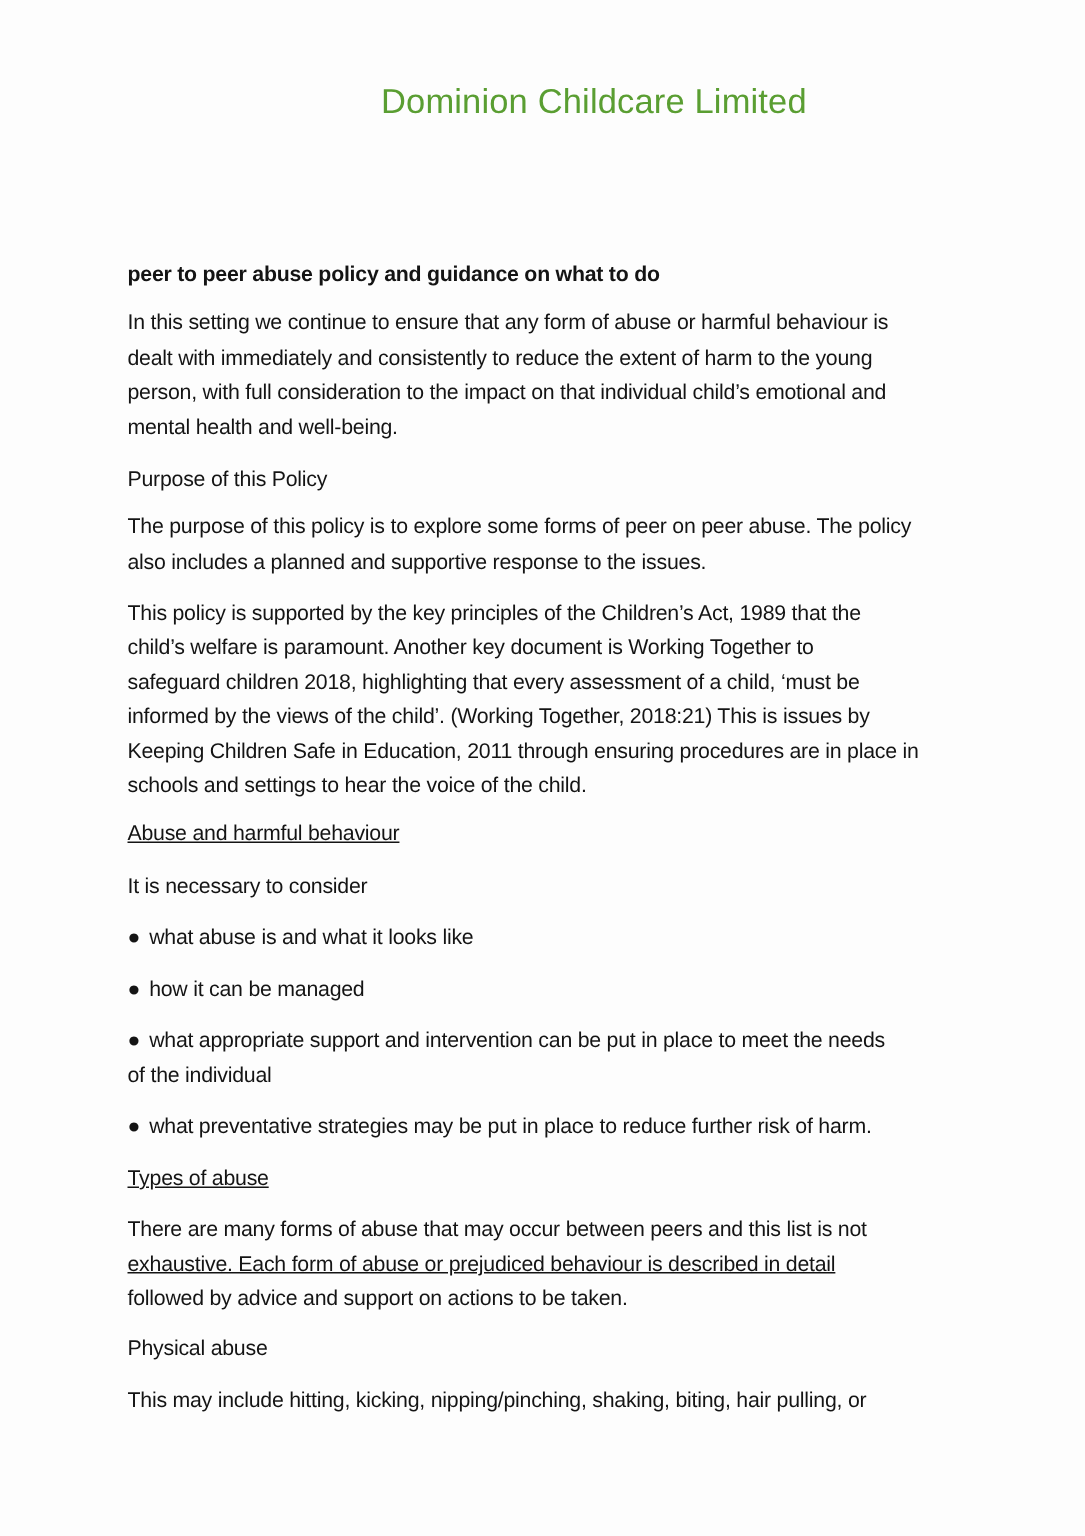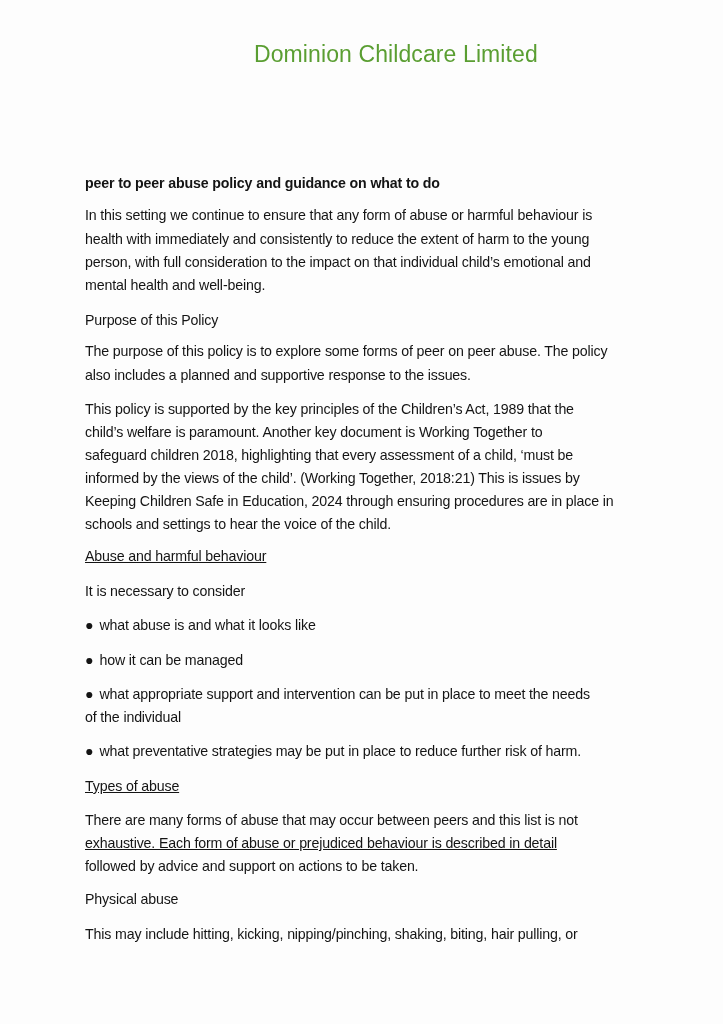"Dominion Childcare Limited" .company { top: 41px -> 54px }
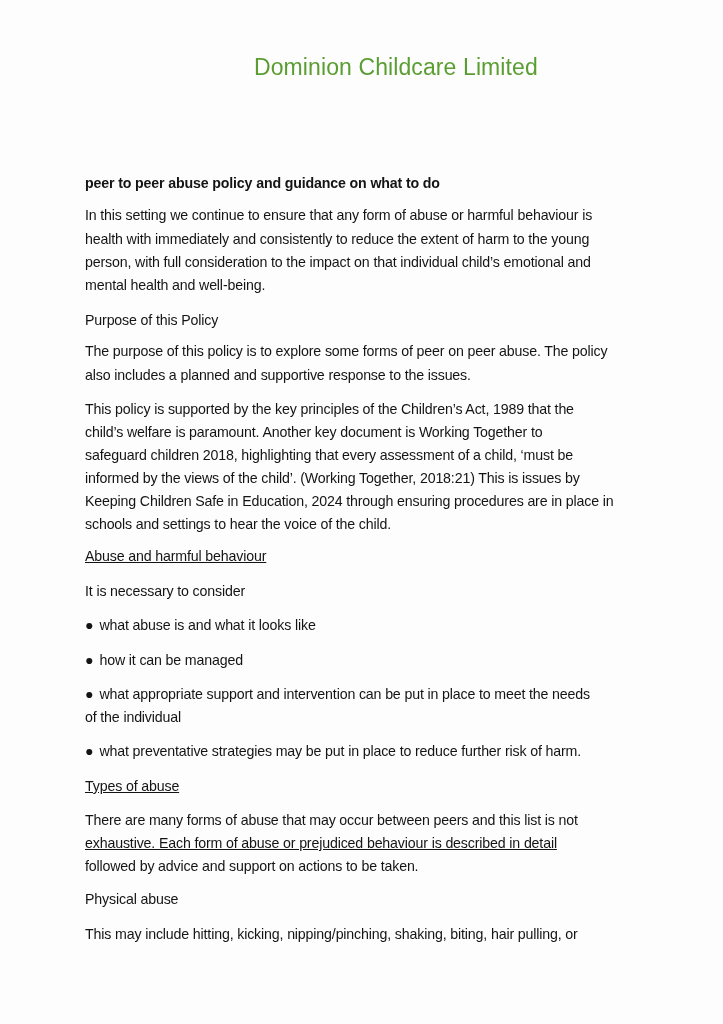"health with immediately and consistently" div.line { text: health -> dealt }
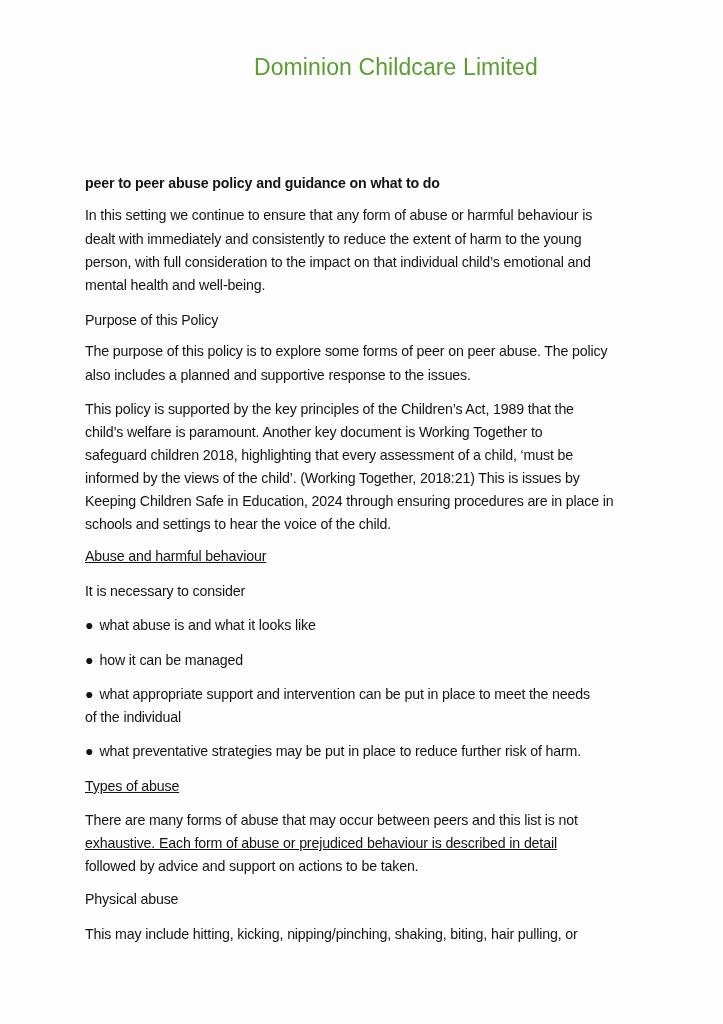"Keeping Children Safe in Education," div.line { text: 2024 -> 2011 }
